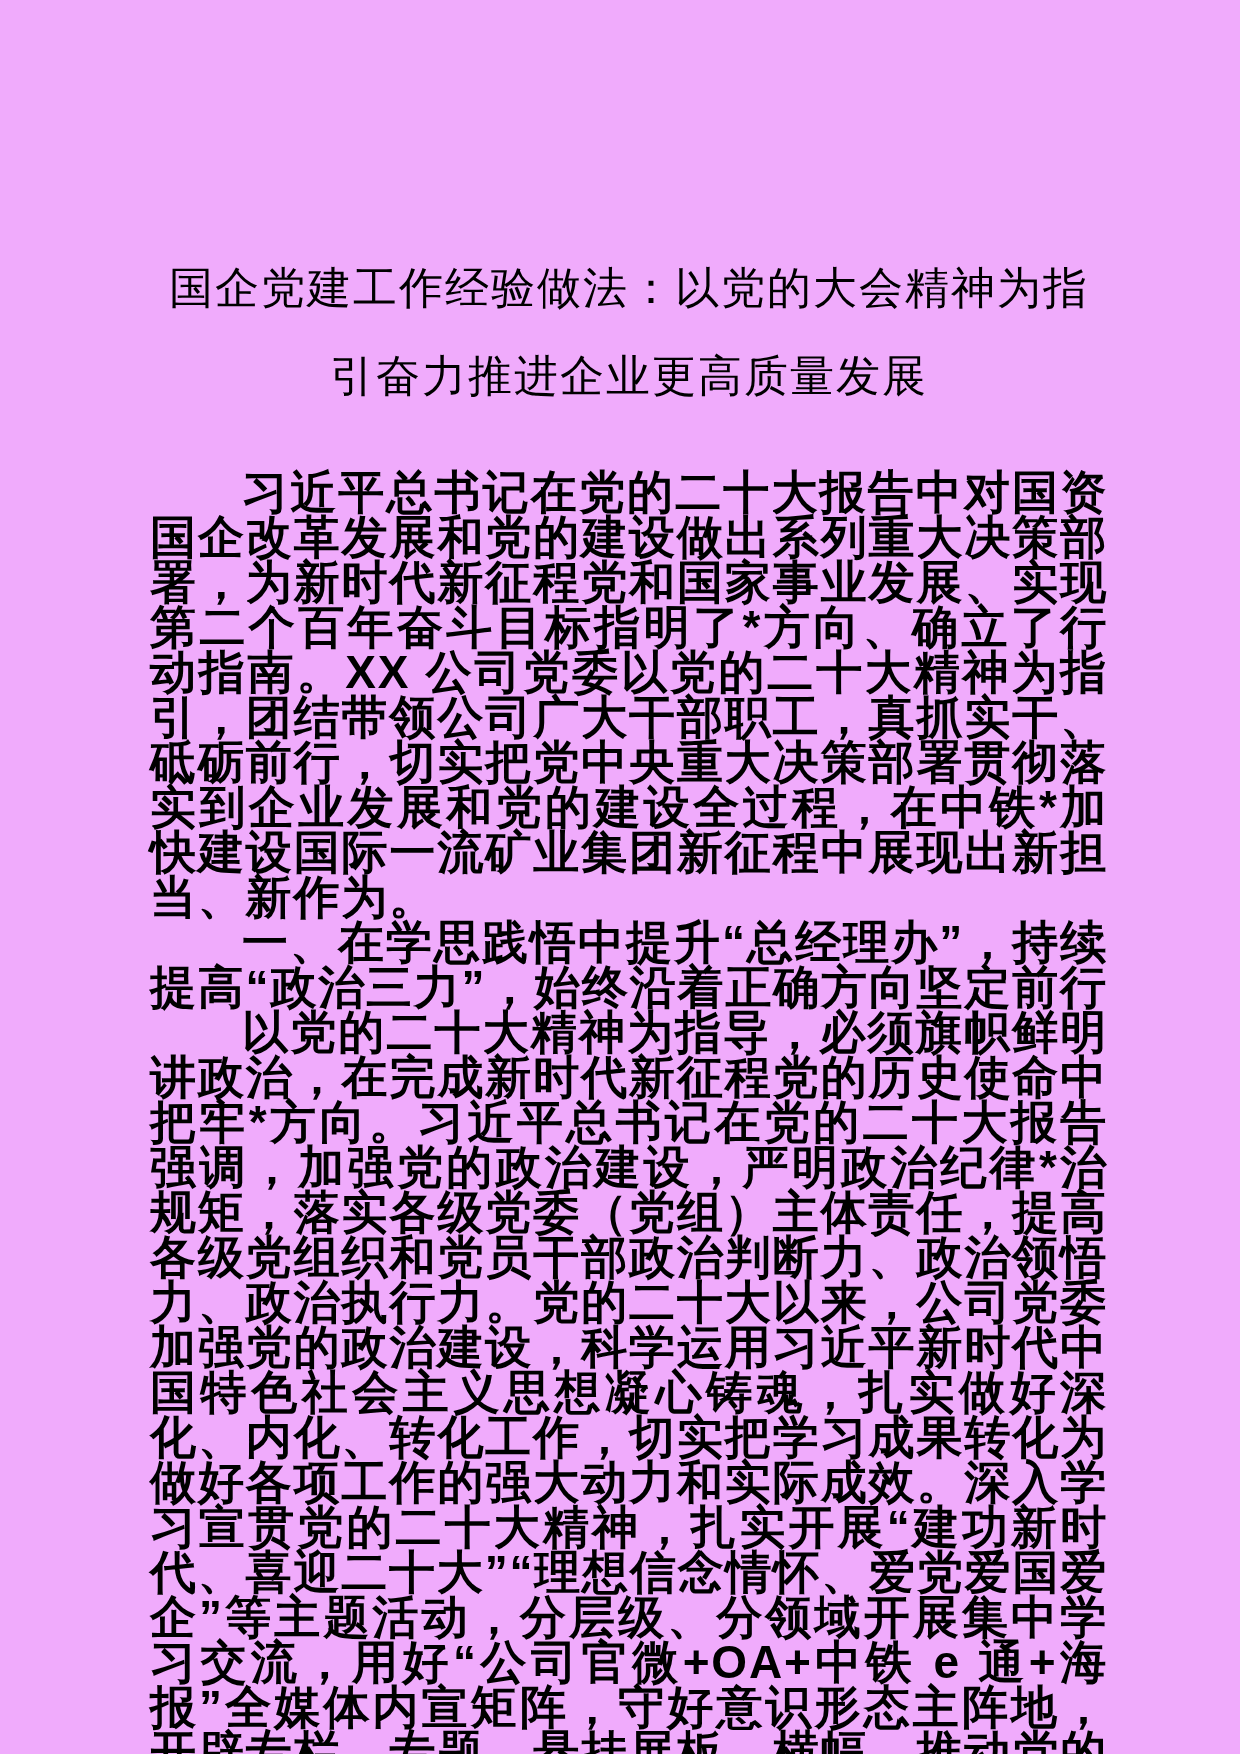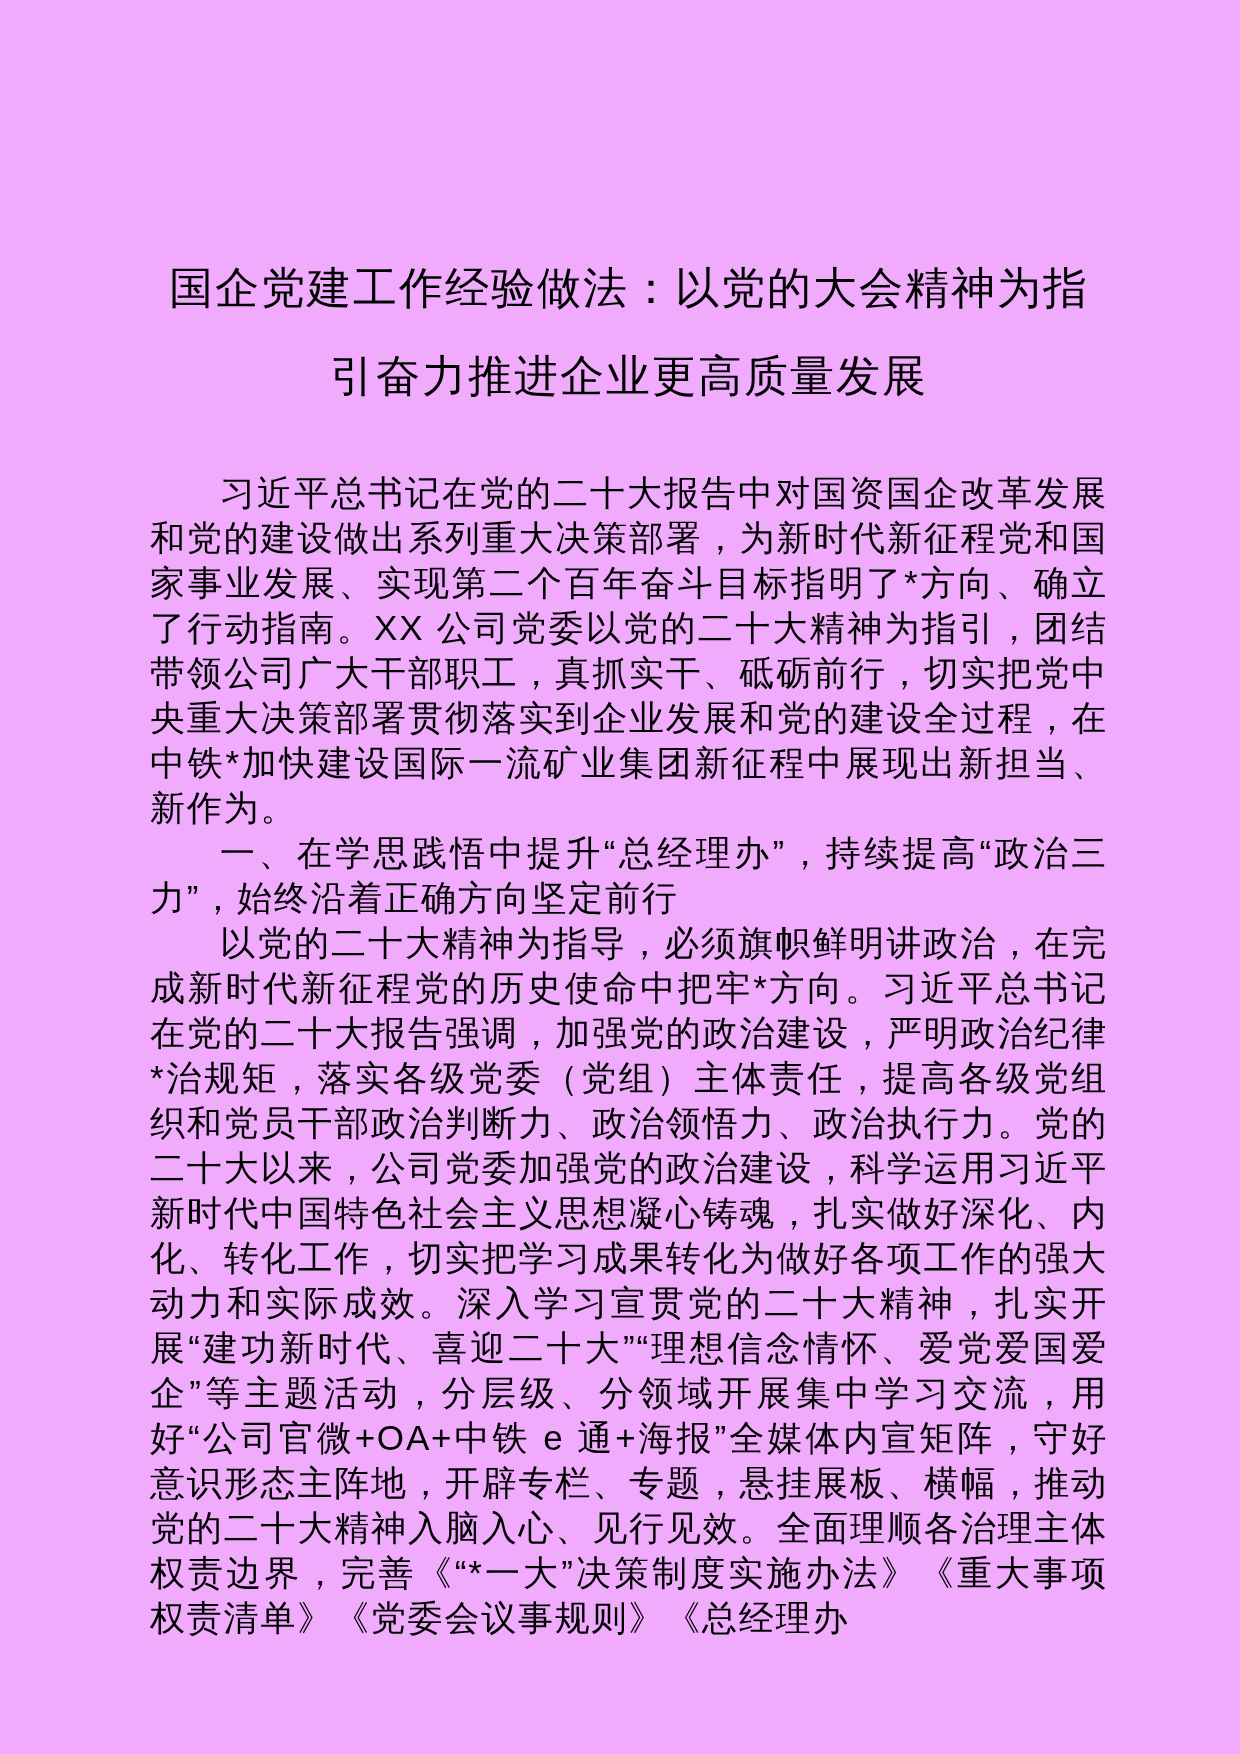"习近平总书记在党的二十大报告中对国资国企改革发展和党的建设做出系列重大决策部署，" .body-para { font-size: 35px -> 46px; font-weight: normal -> bold }
